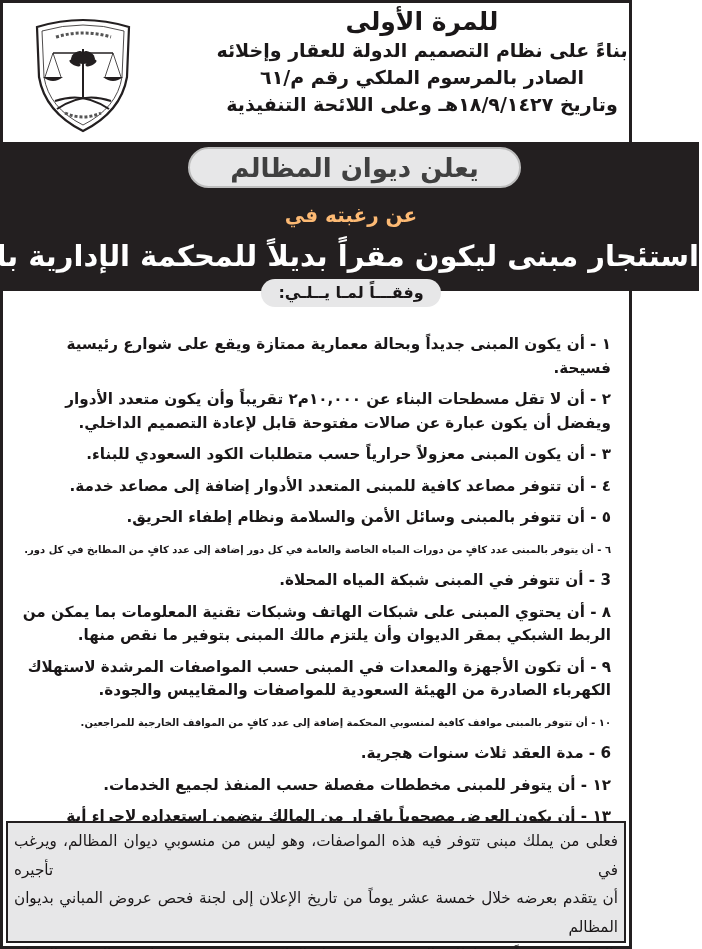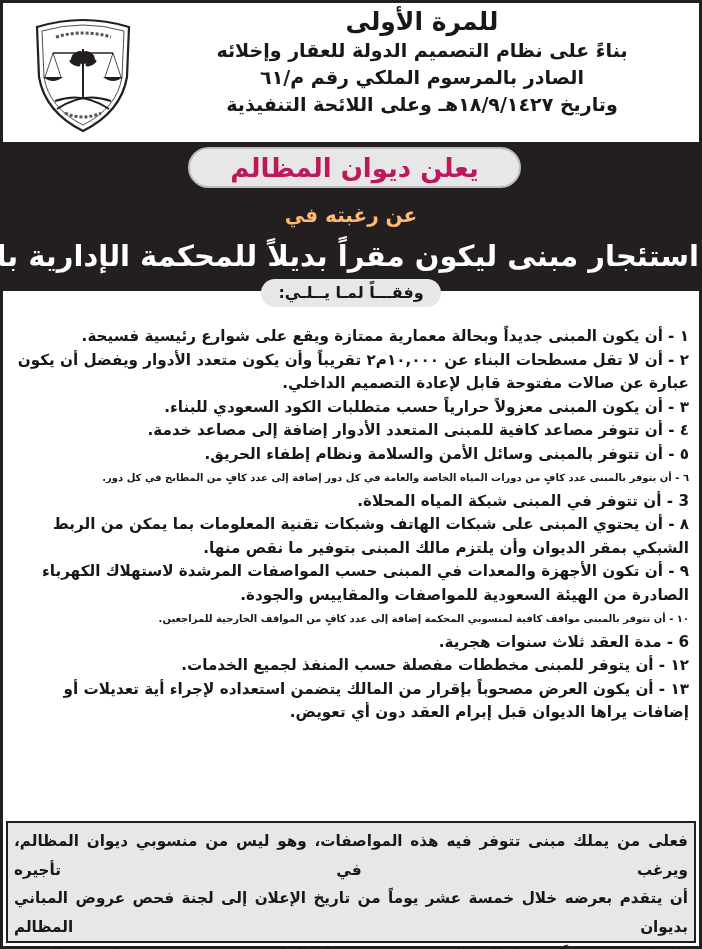"للمرة الأولى" .ad { width: 702px -> 632px }
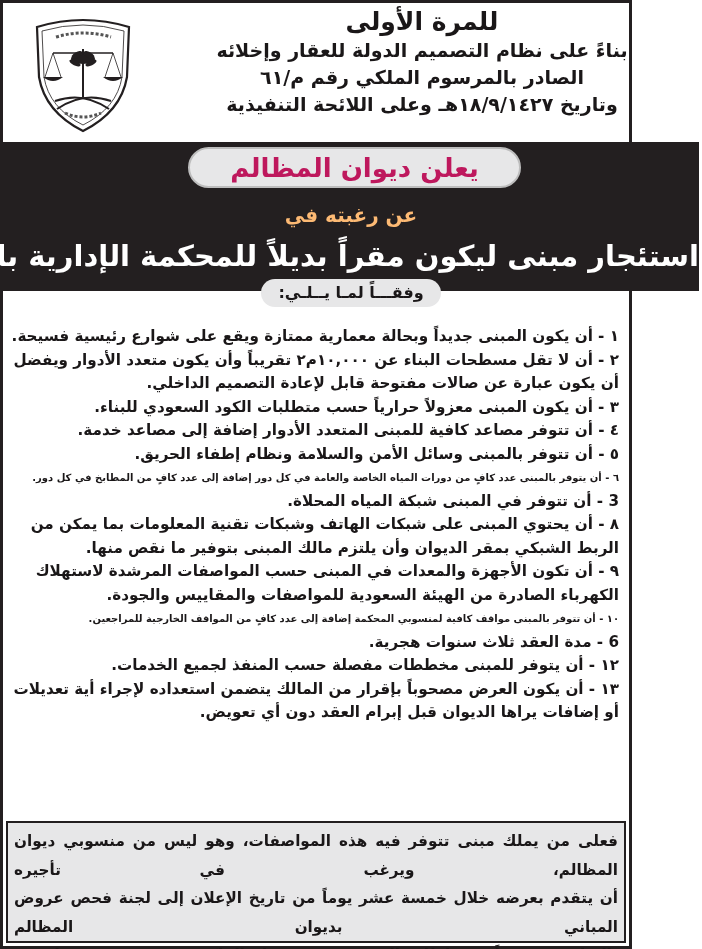"يعلن ديوان المظالم" .pill { color: #be185d -> #404040 }
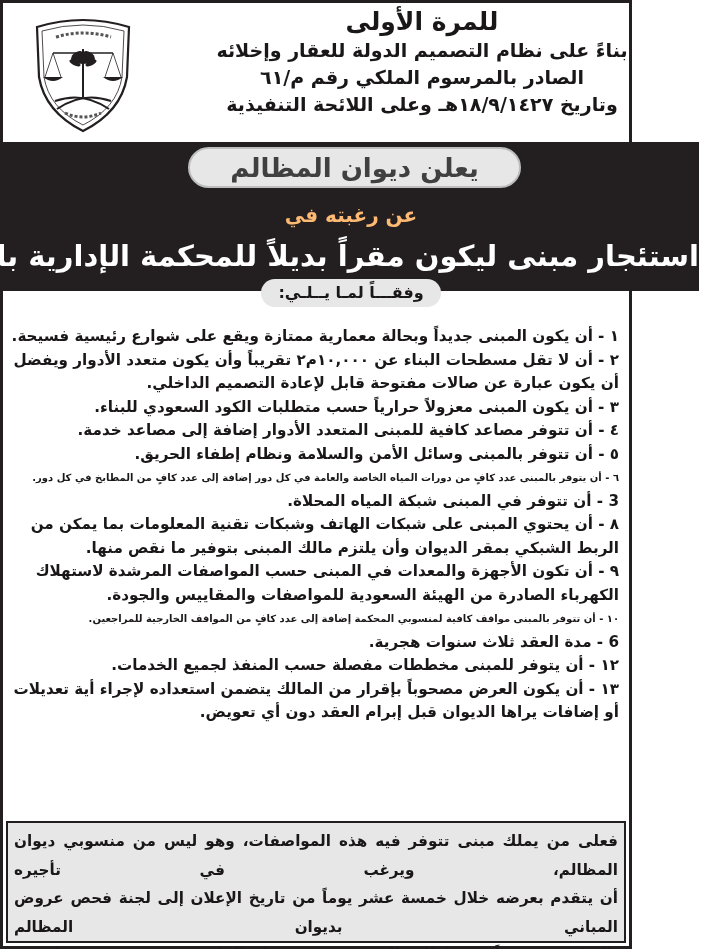"١ - أن يكون المبنى" .item { margin: 0 -> 8px }
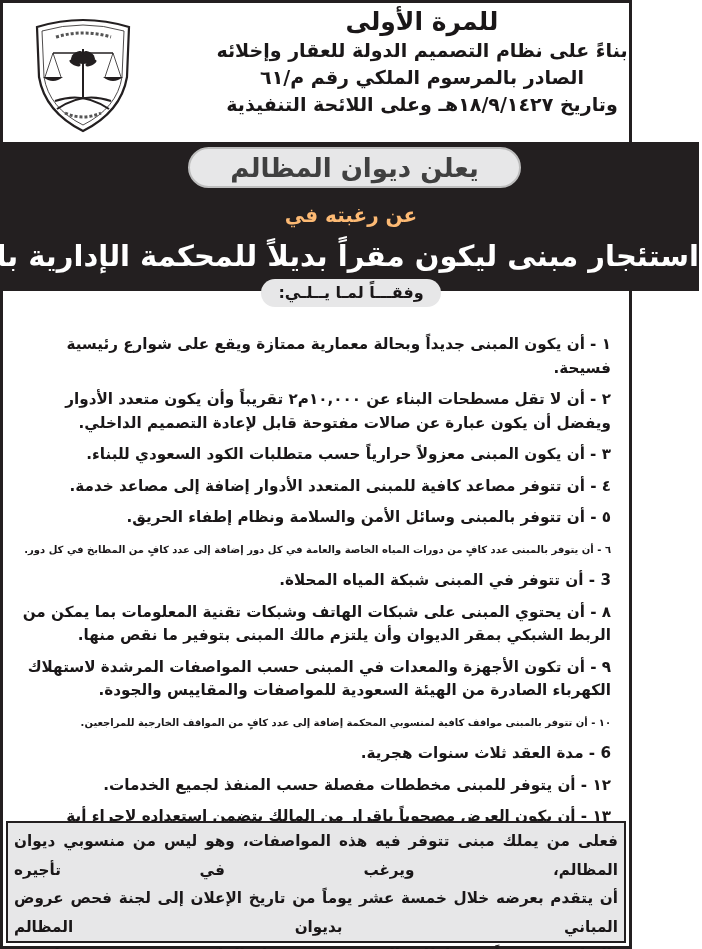"فعلى من يملك مبنى تتوفر" .footer p { font-weight: bold -> normal }
